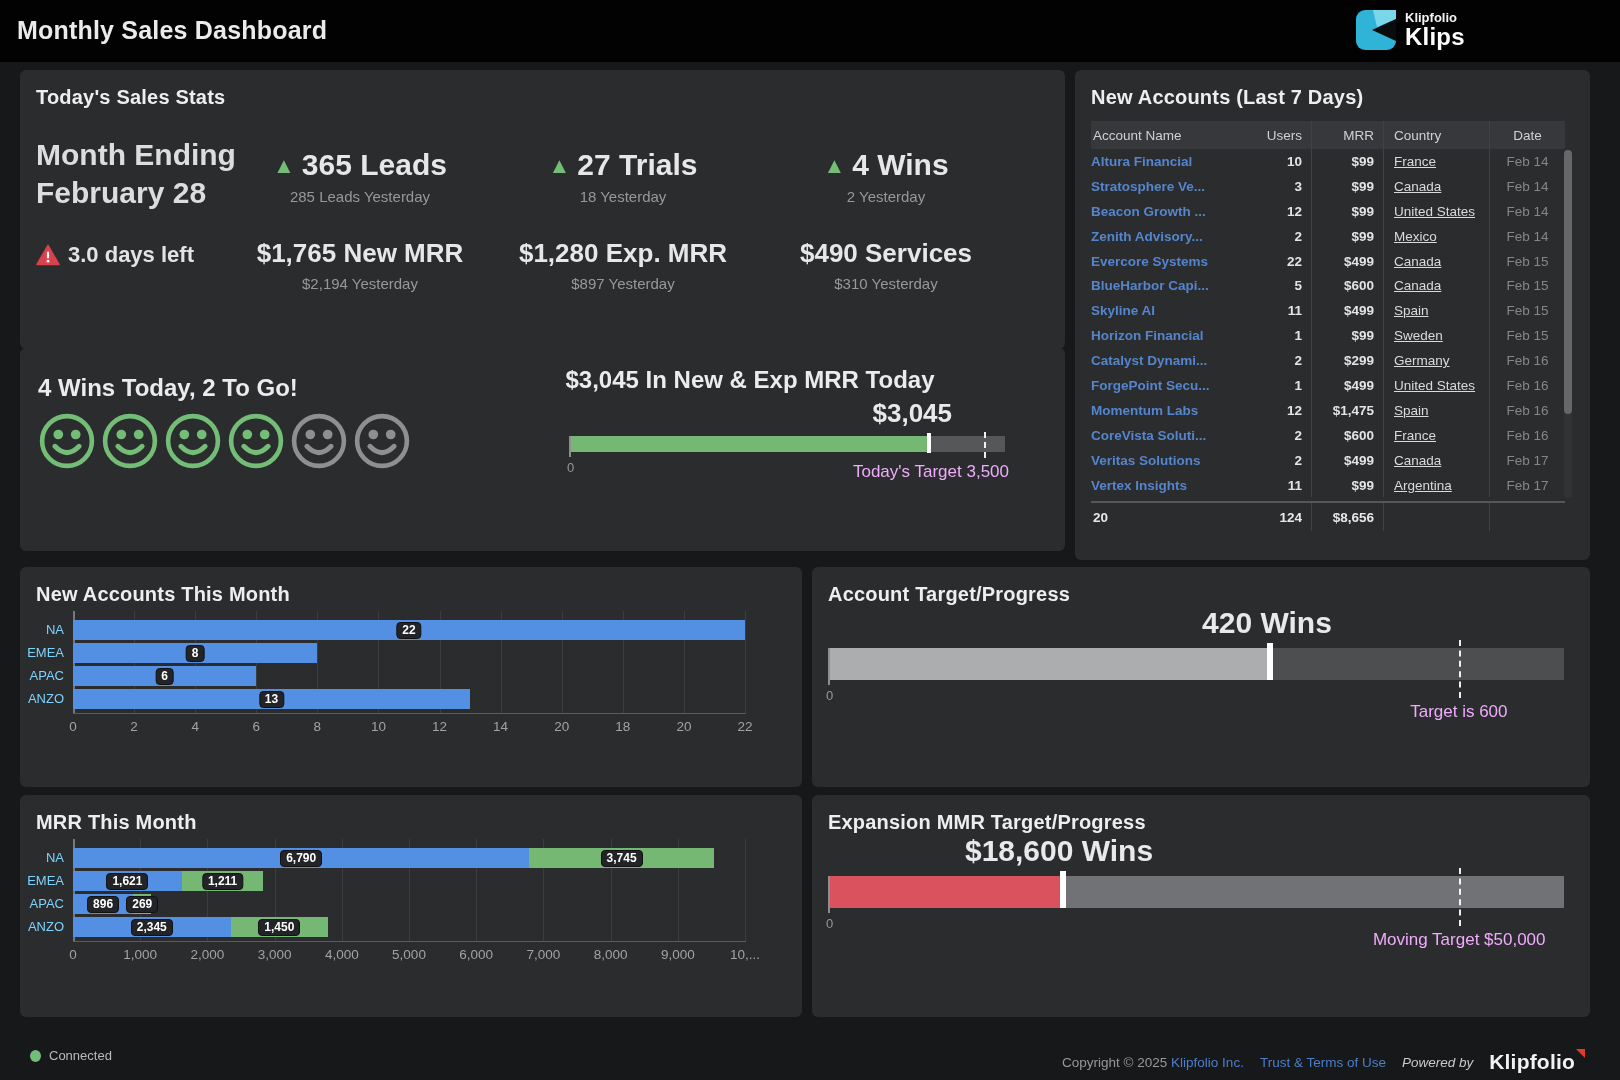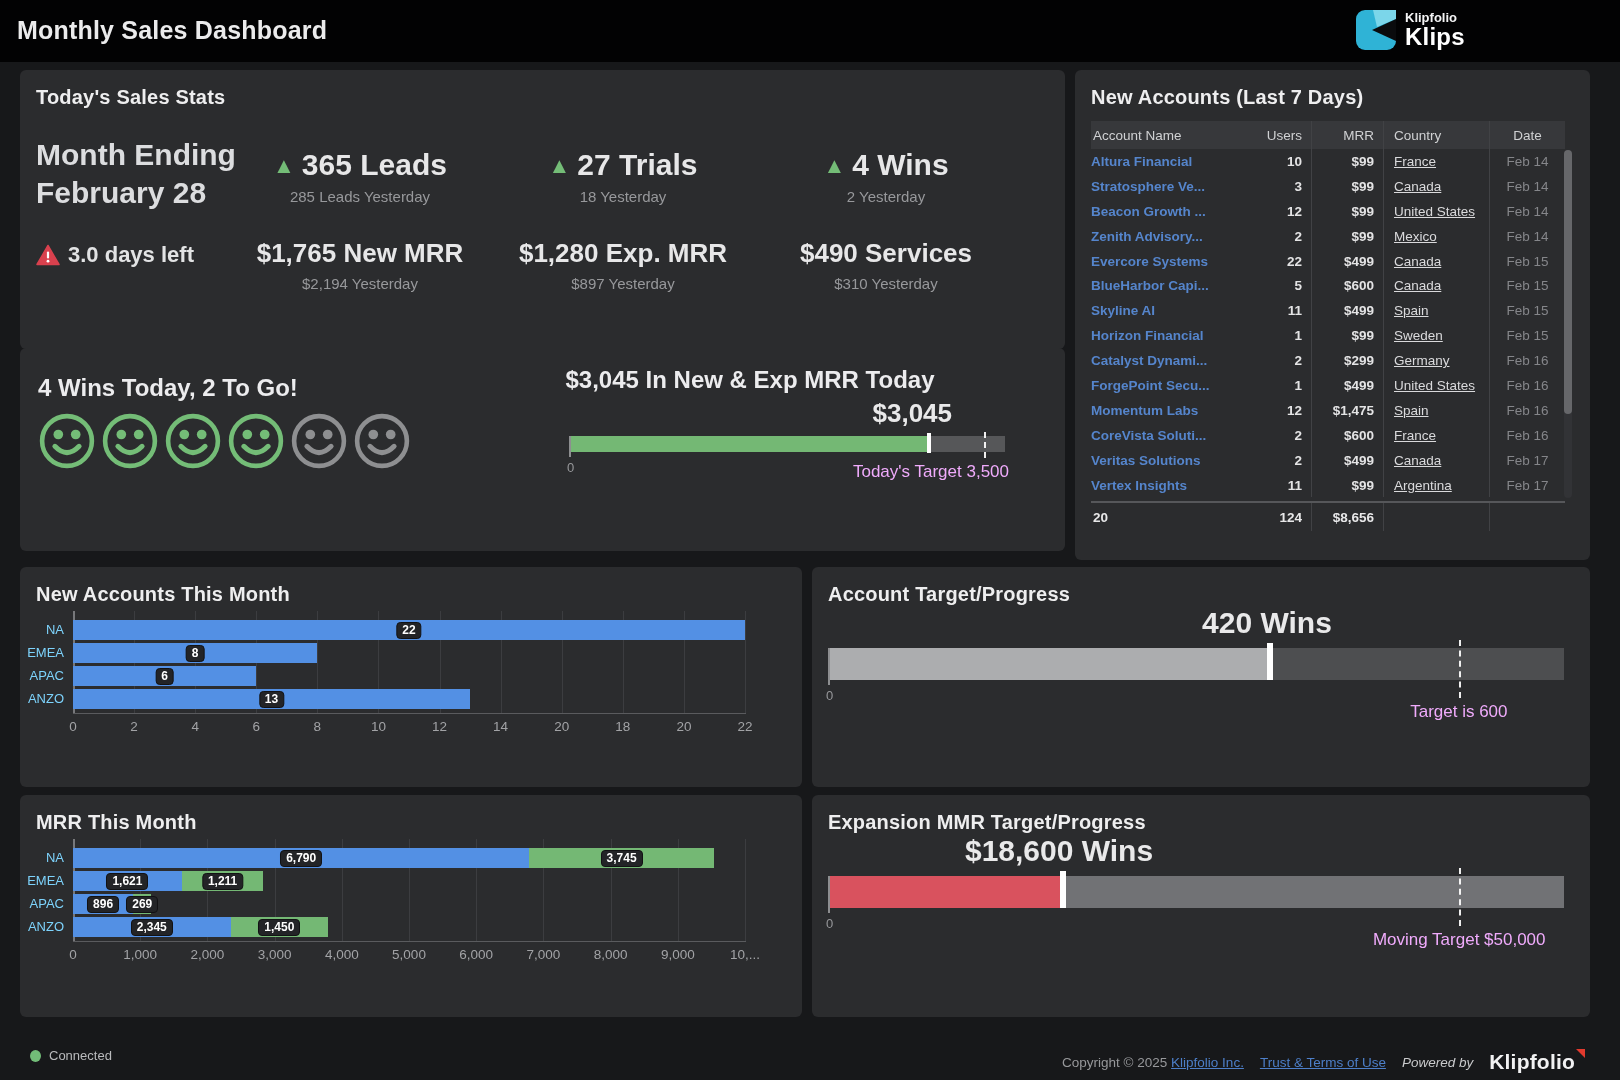"Klipfolio Inc." .f-link { text-decoration: underline -> none }
